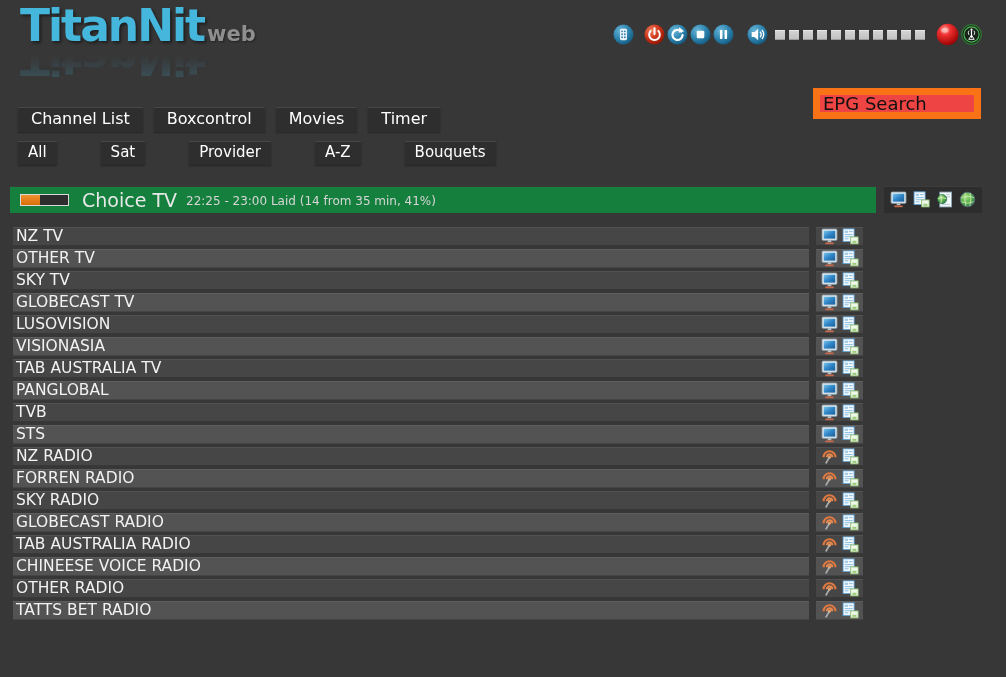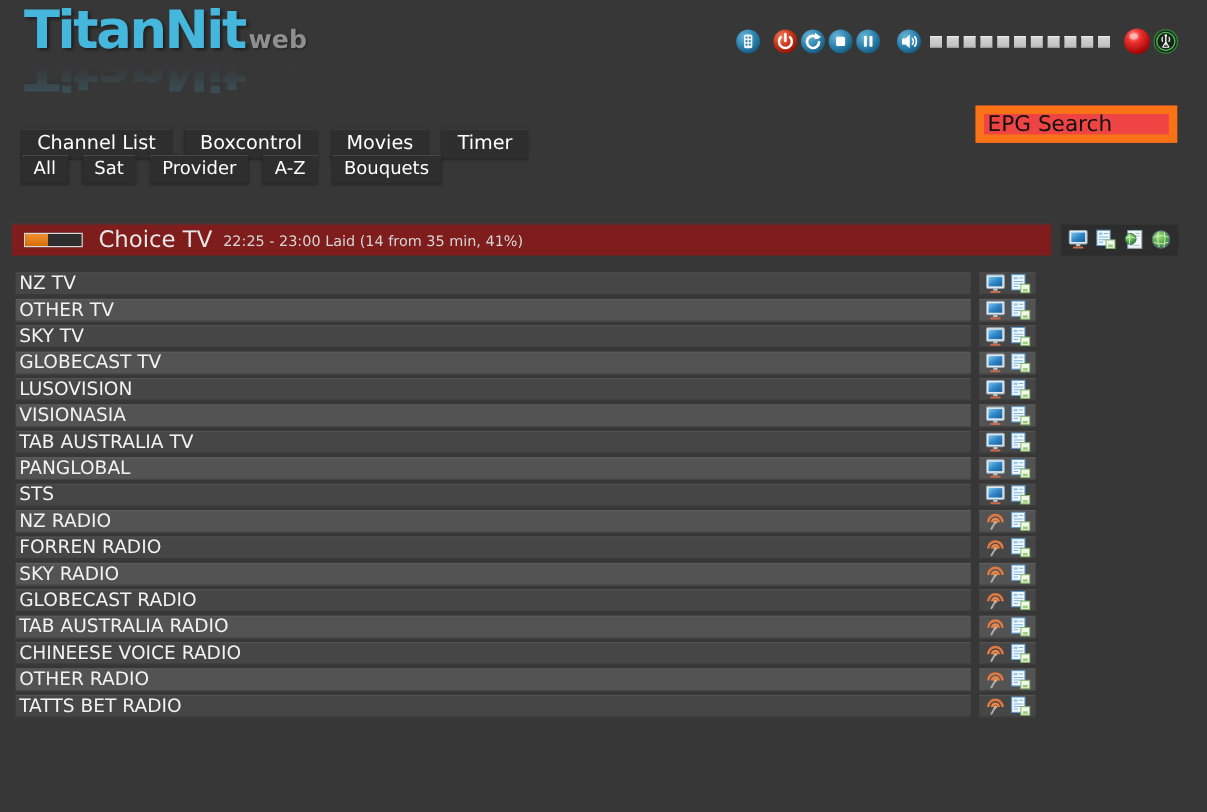"All" .nav-filters { gap: none -> 32px; top: 129px -> 141px }
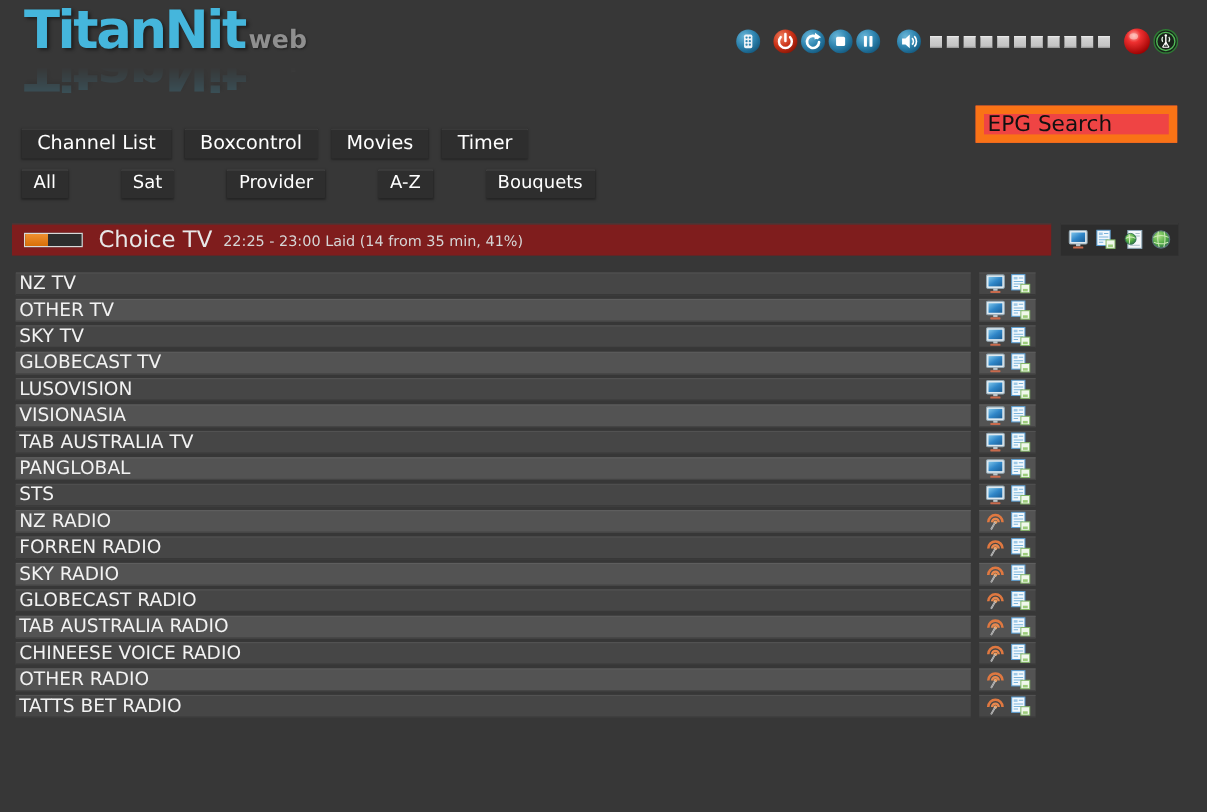"Choice TV" .now-main { background: #7f1d1d -> #15803d }
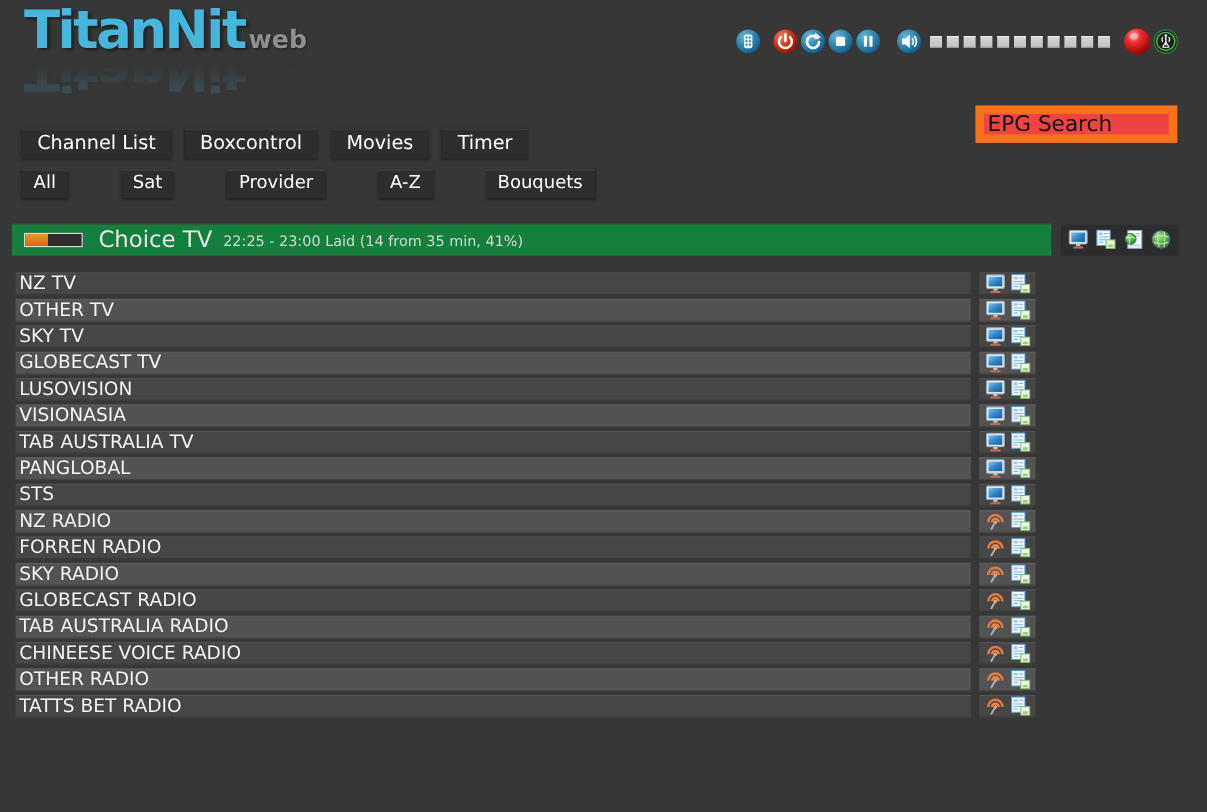"TVB" div.row { html: none -> <div> <div>TVB</div> <div> <button> <span><svg> <rect></rect> <rect></rect> <rect></rect> <rect></rect> </svg></span> </button> <button> <span><svg> <rect></rect> <rect></rect> <path></path> <rect></rect> <rect></rect> </svg></span> </button> </div> </div> }
